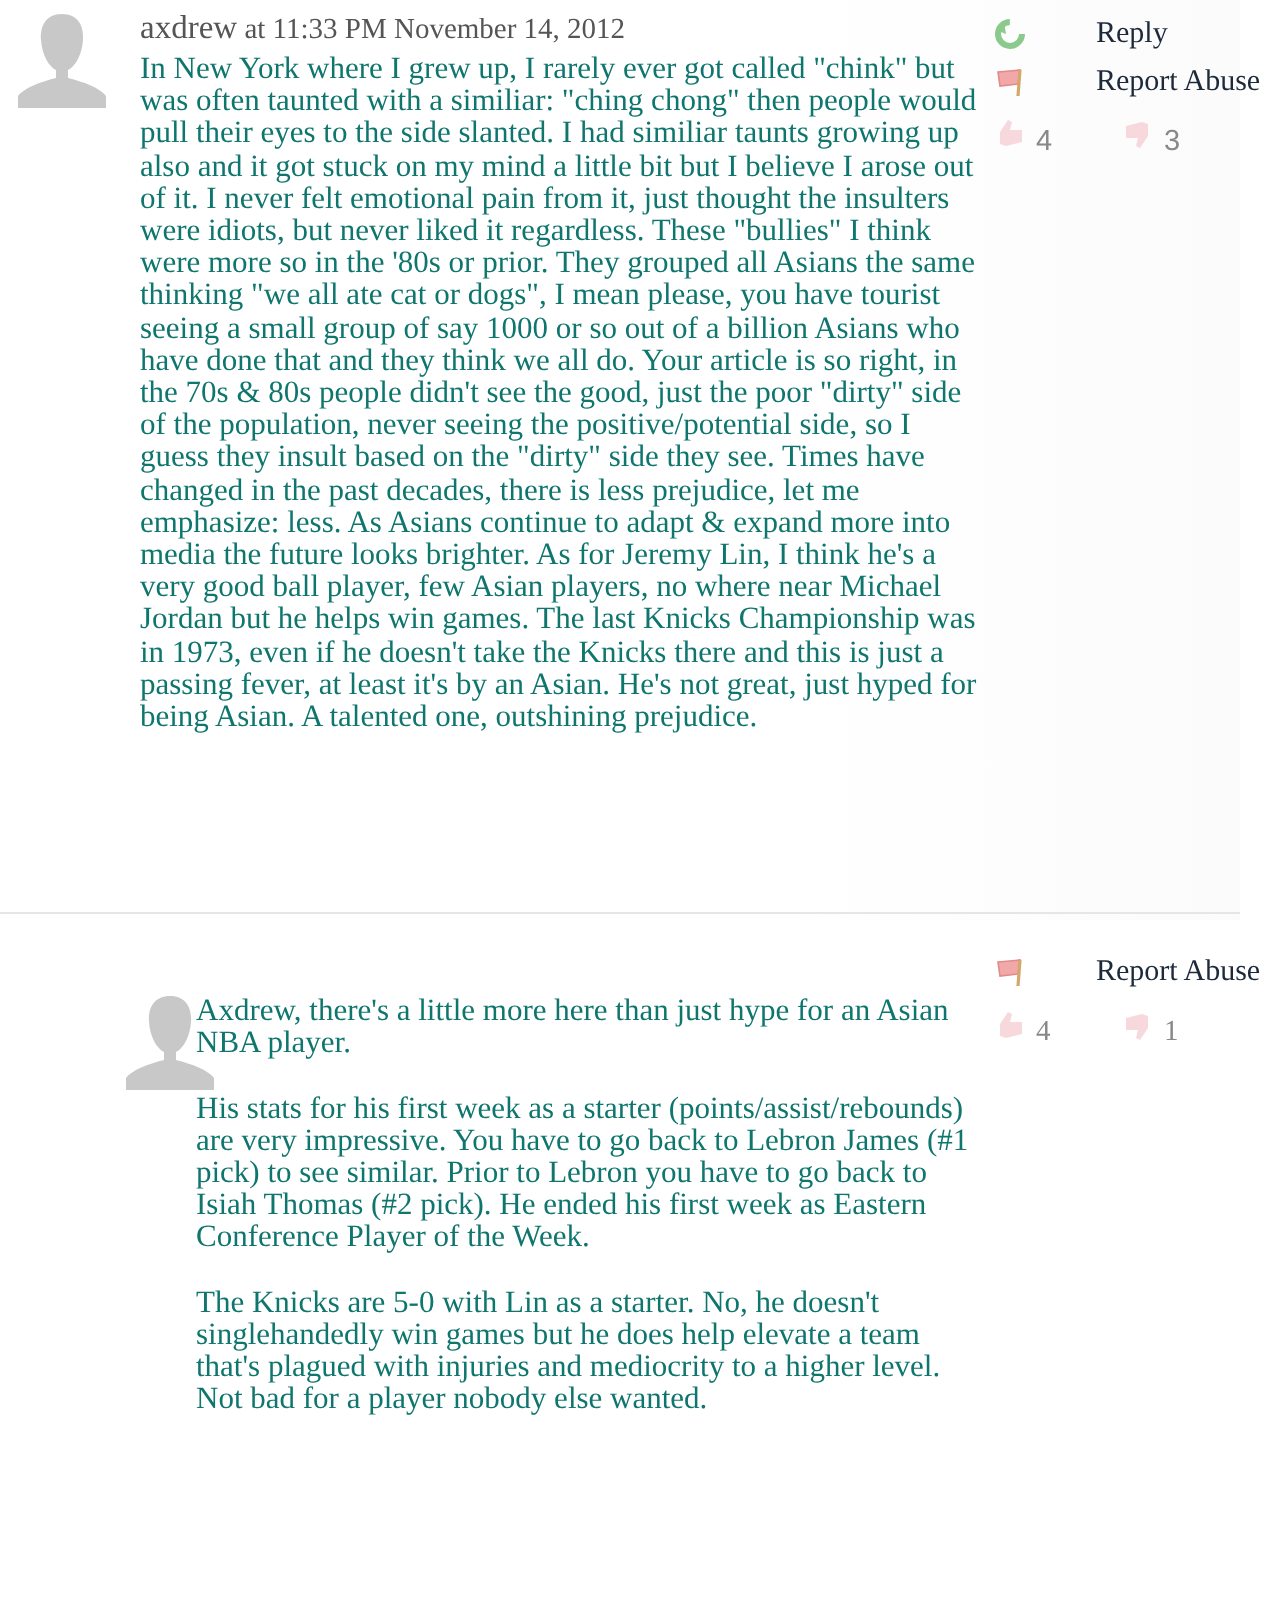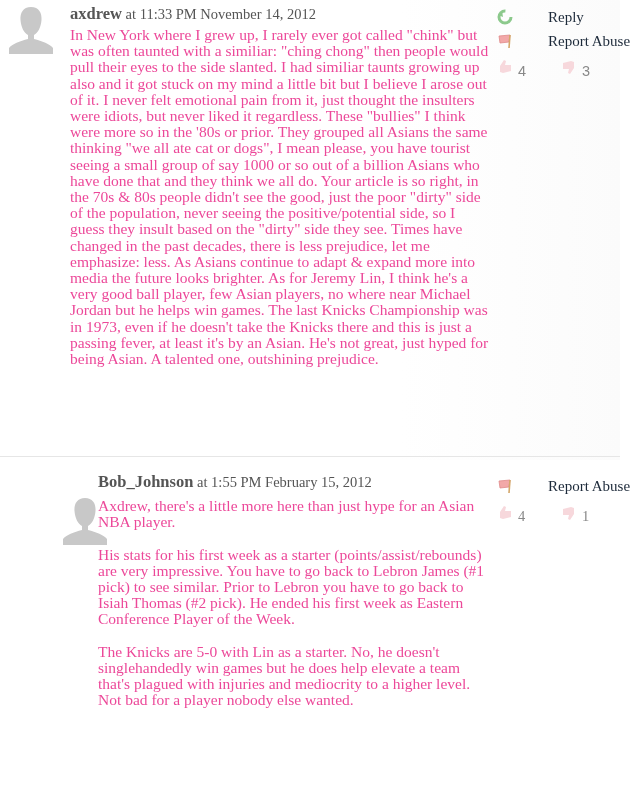"axdrew" .meta .author { font-weight: bold -> normal }
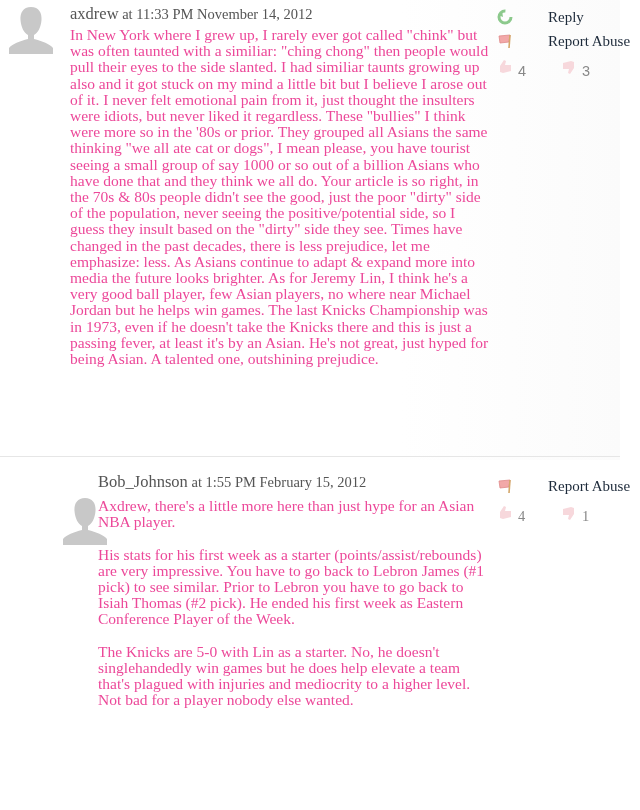"In New York where I" .body-text { color: #ec4899 -> #0f766e }
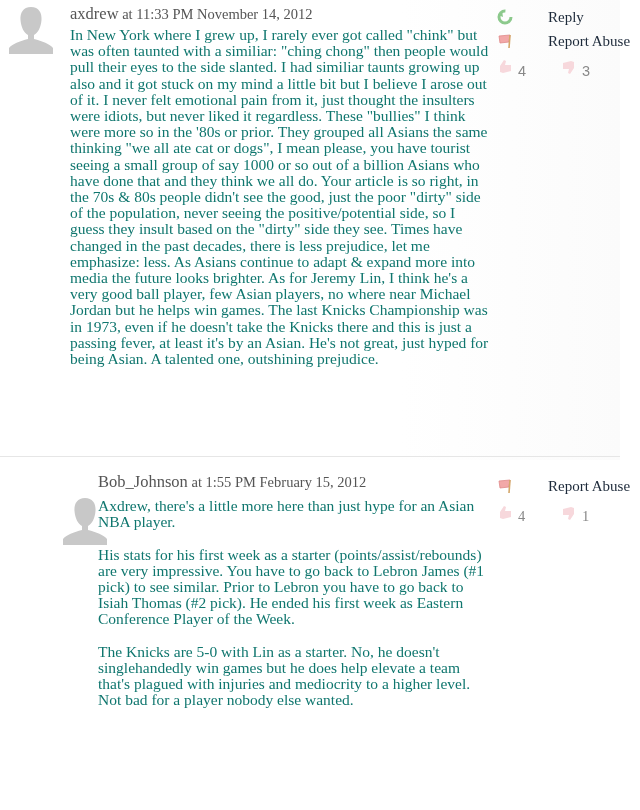"Bob_Johnson at 1:55 PM February" div.meta { html: <div> <span>Bob_Johnson</span> <span>at 1:55 PM February 15, 2012</span> </div> -> none }
